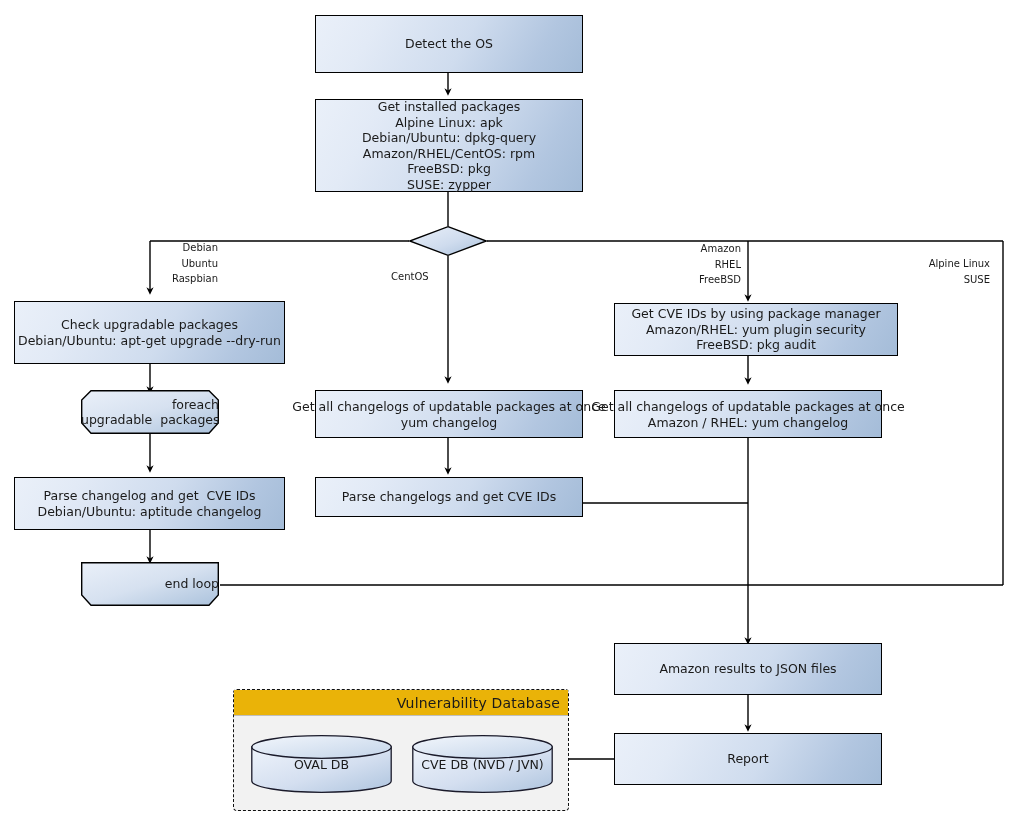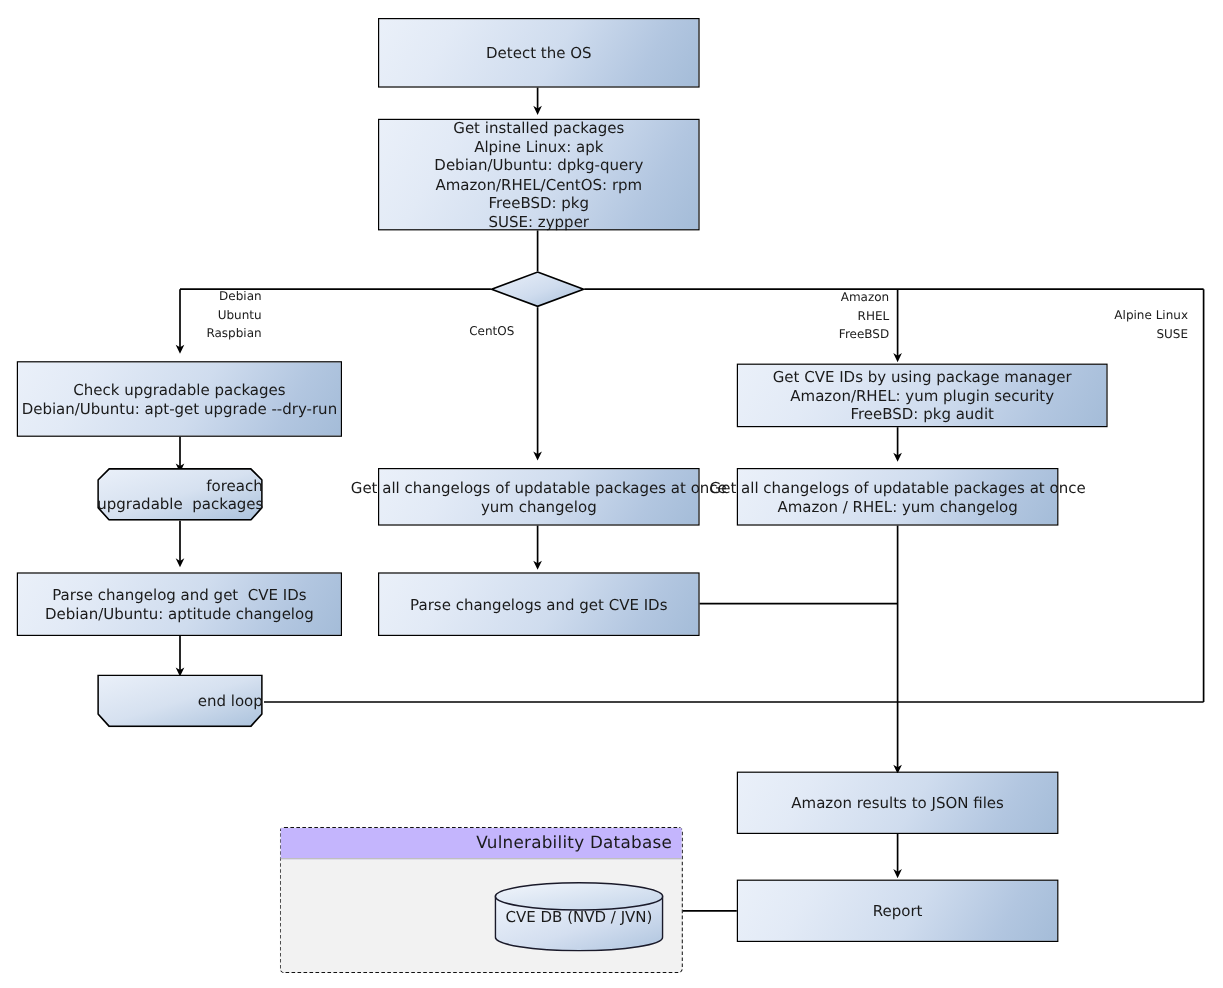"Get CVE IDs by using" div.node { width: 309px -> 284px }
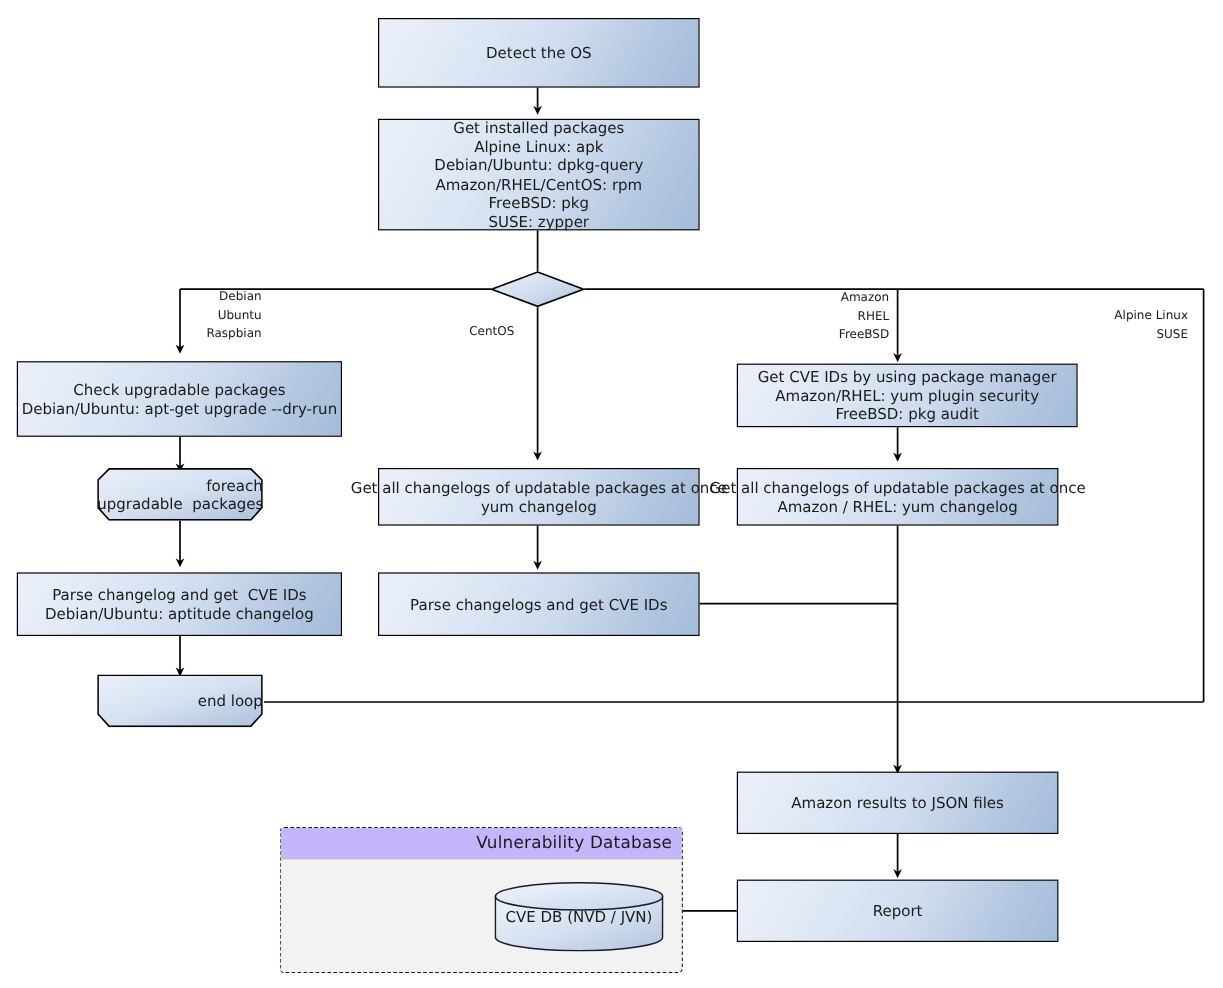"Parse changelogs and get CVE" div.node { height: 53px -> 40px }
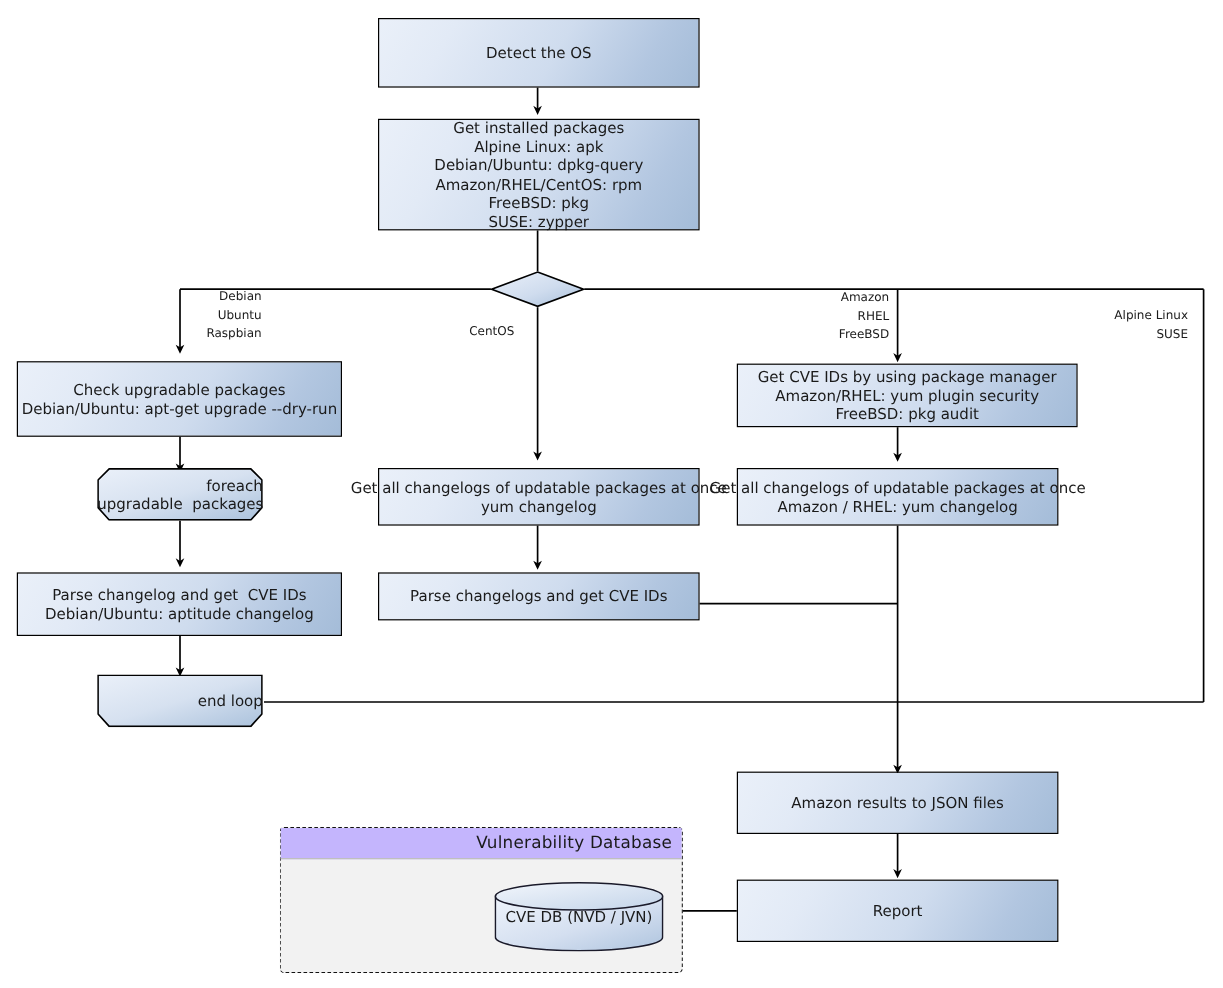"Vulnerability Database" .dbgroup-header { background: #c4b5fd -> #eab308 }
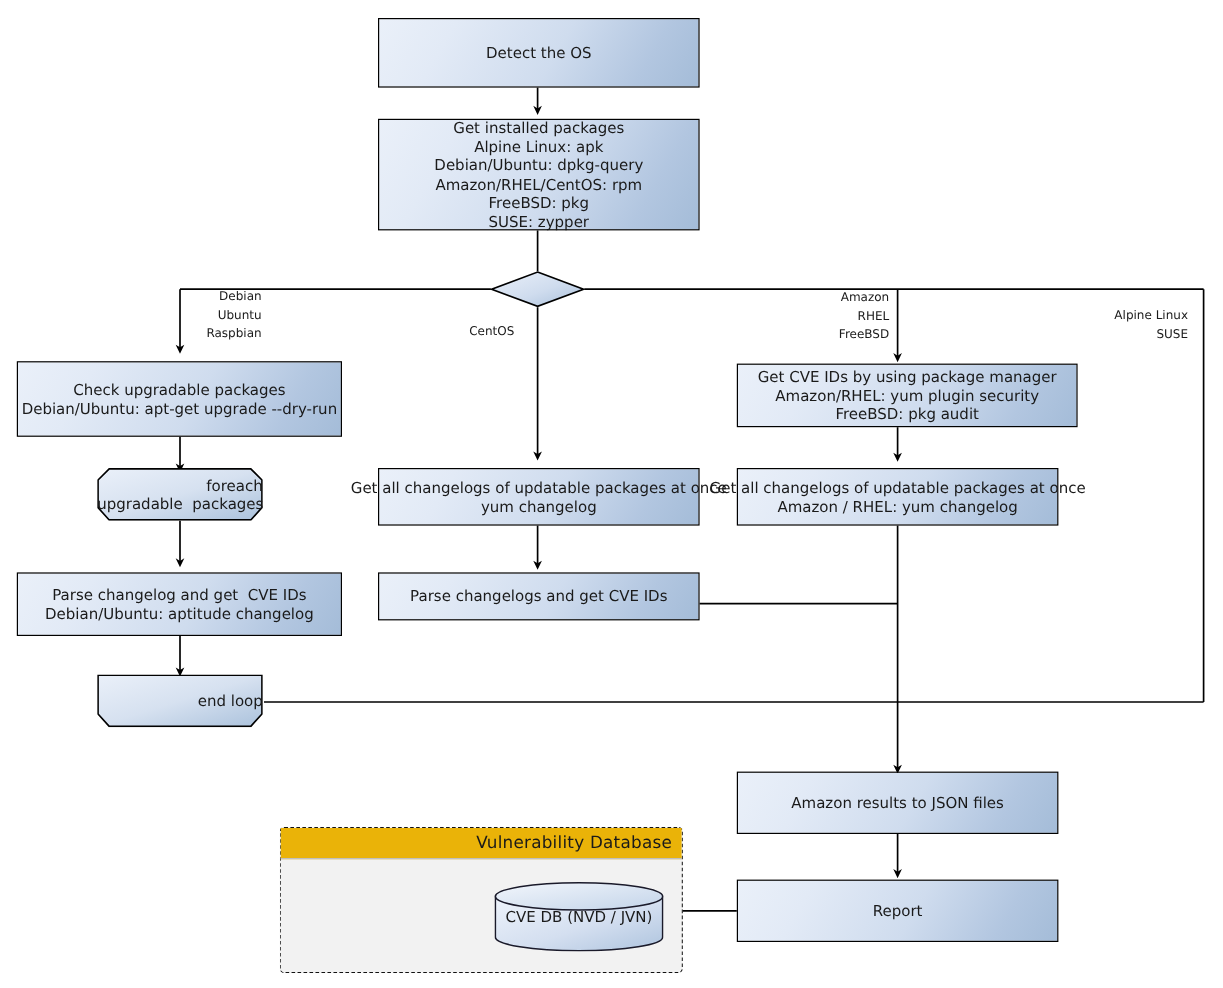"OVAL DB" div.cyl { html: none -> <div> <svg> <defs> <linearGradient> <stop></stop> <stop></stop> <stop></stop> </linearGradient> <linearGradient> <stop></stop> <stop></stop> </linearGradient> </defs> <path></path> <ellipse></ellipse> </svg> <span>OVAL DB</span> </div> }
